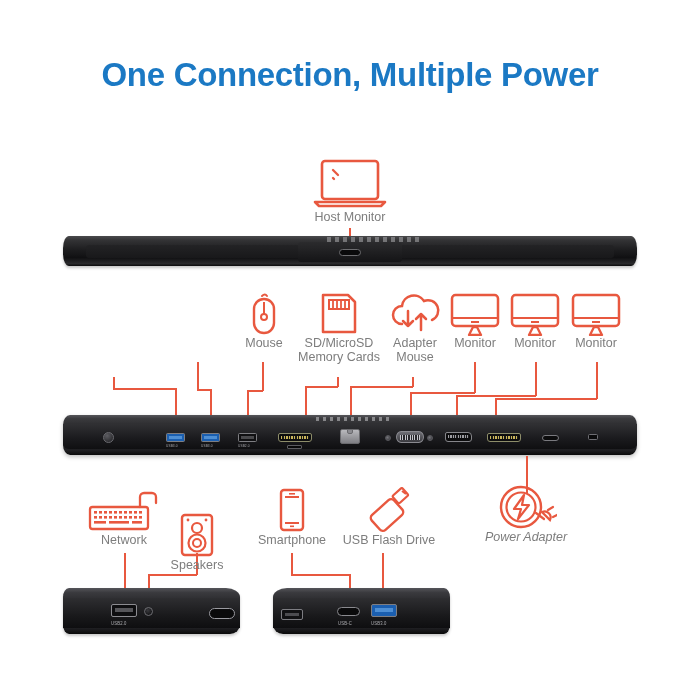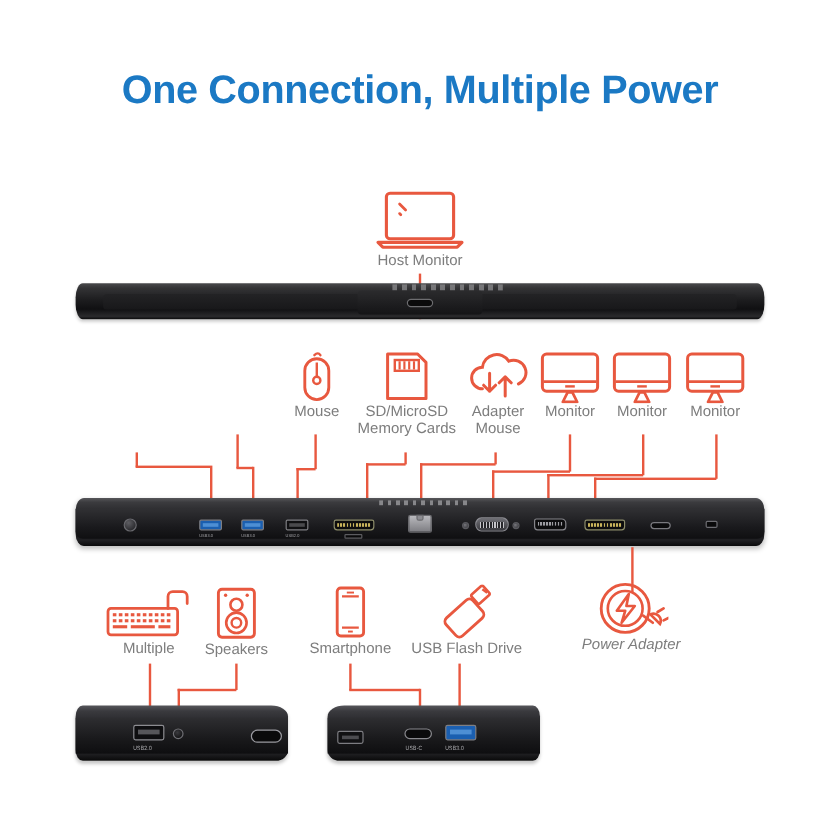"Multiple" span.lbl { text: Multiple -> Network }
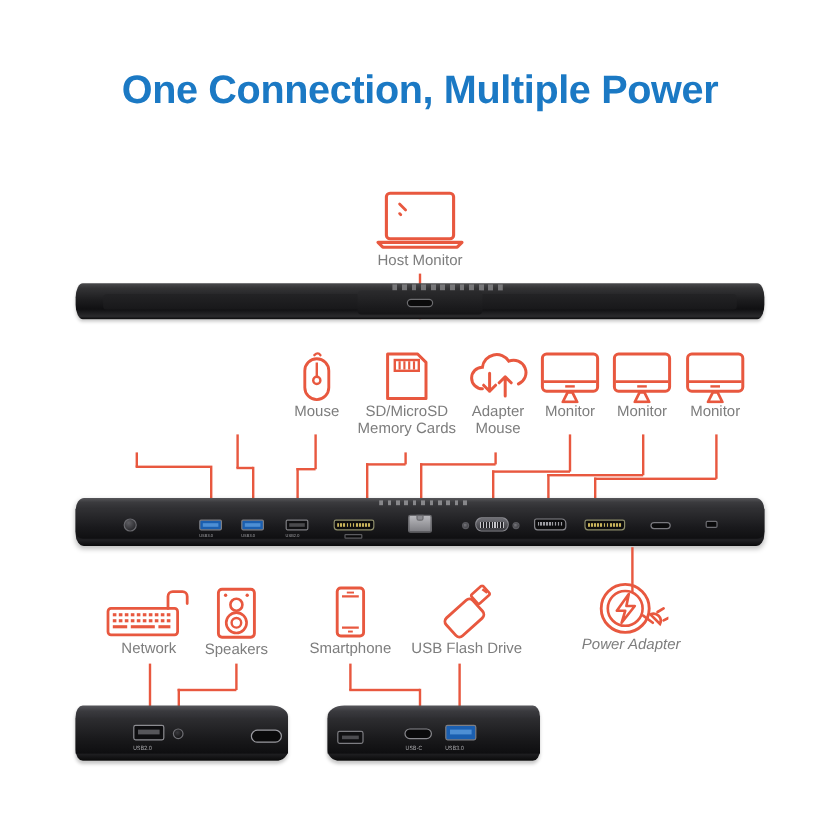"Speakers" div.node { top: 488px -> 512px }
